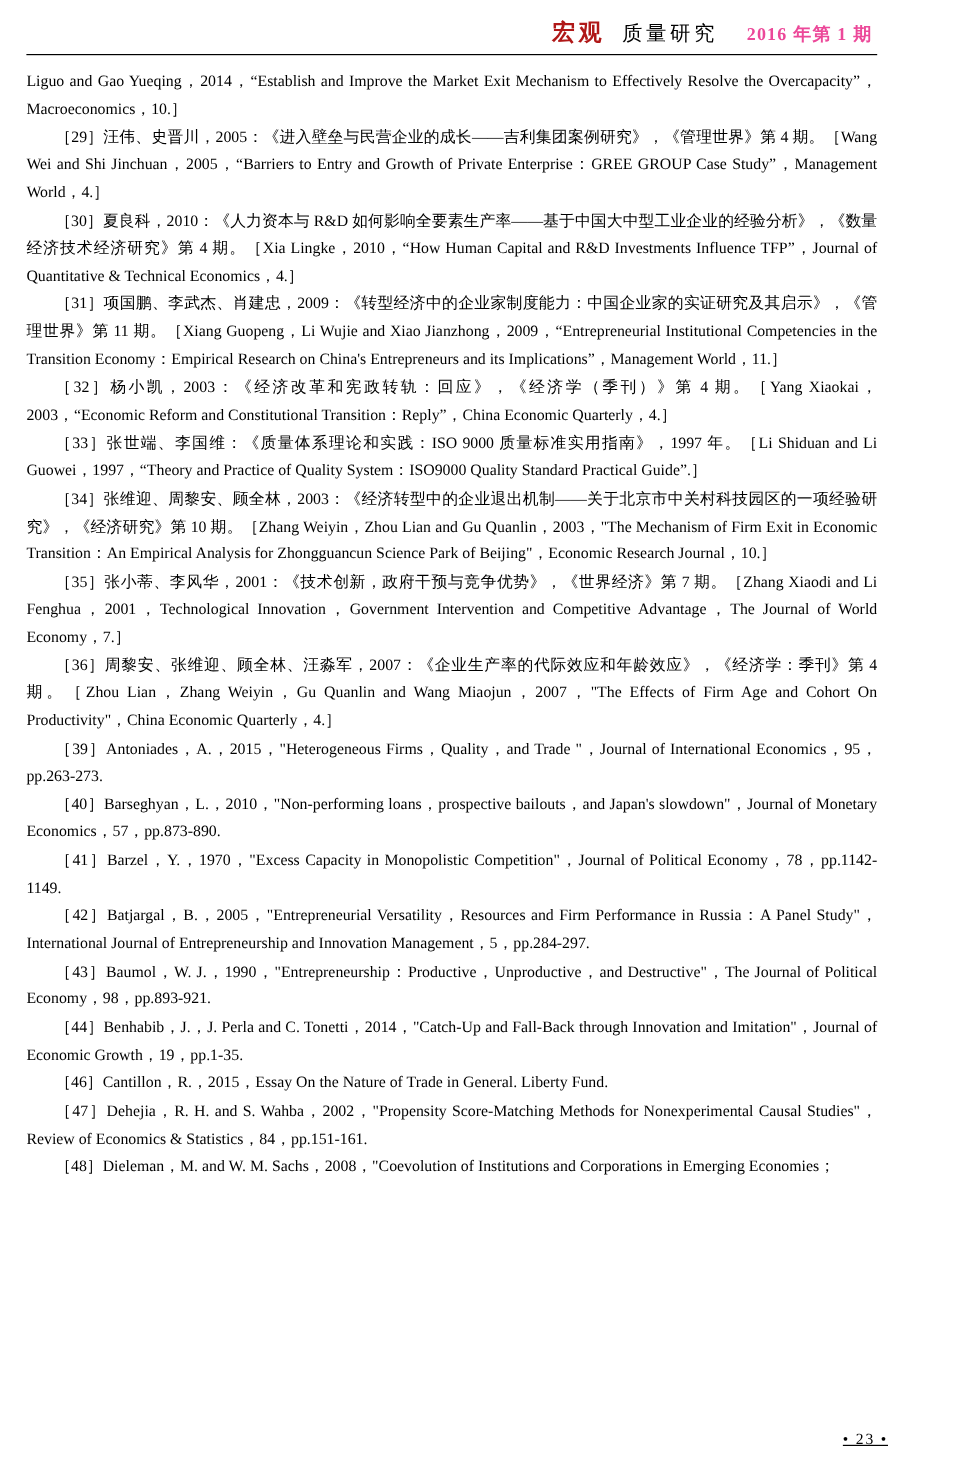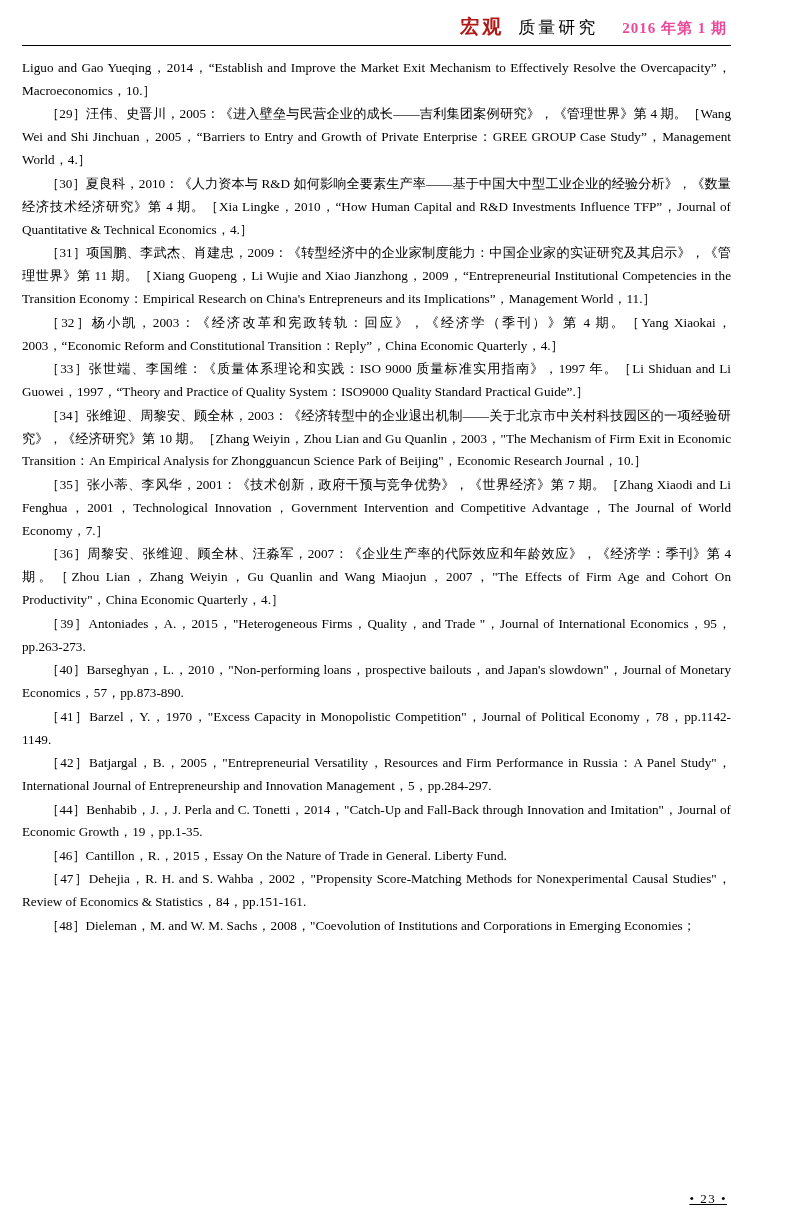"［43］Baumol，W." p.entry { html: none -> <p>［43］Baumol，W. J.，1990，"Entrepreneurship：Productive，Unproductive，and Destructive"，The Journal of Political Economy，98，pp.893-921.</p> }
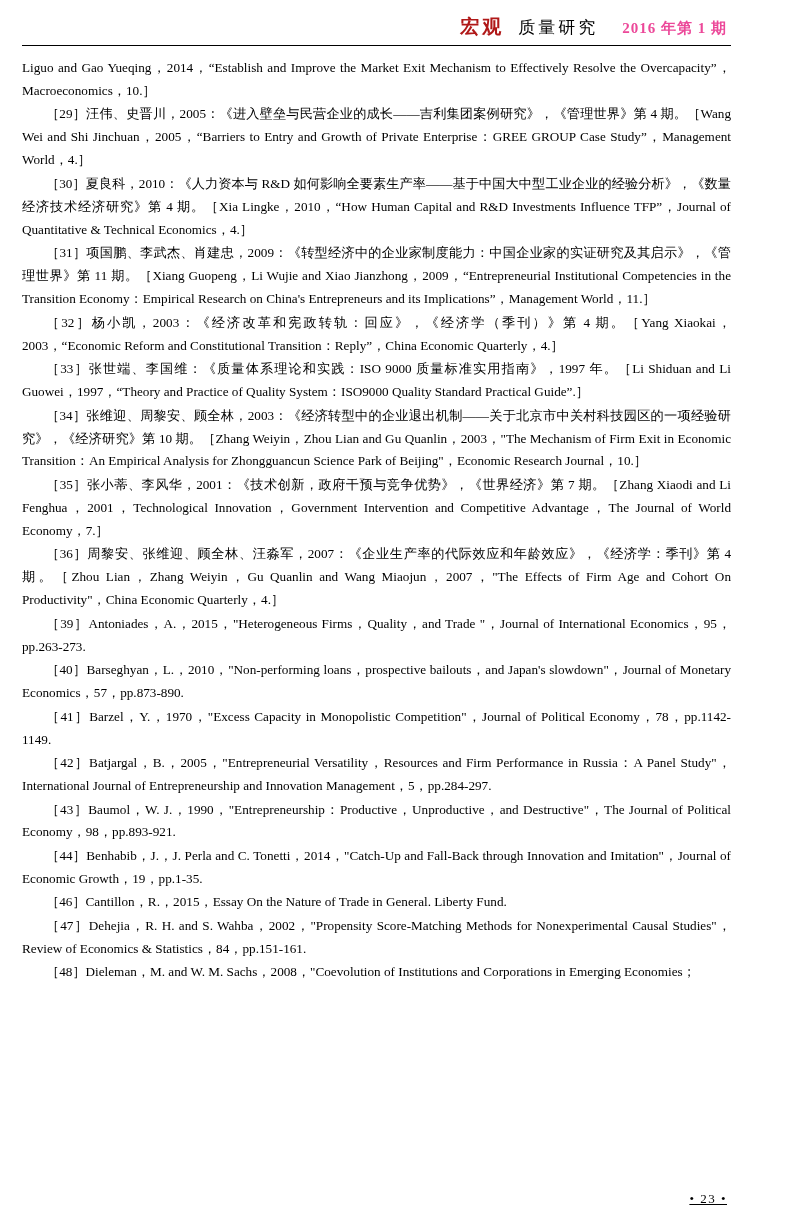"• 23 •" .footer { right: 26px -> 13px }
